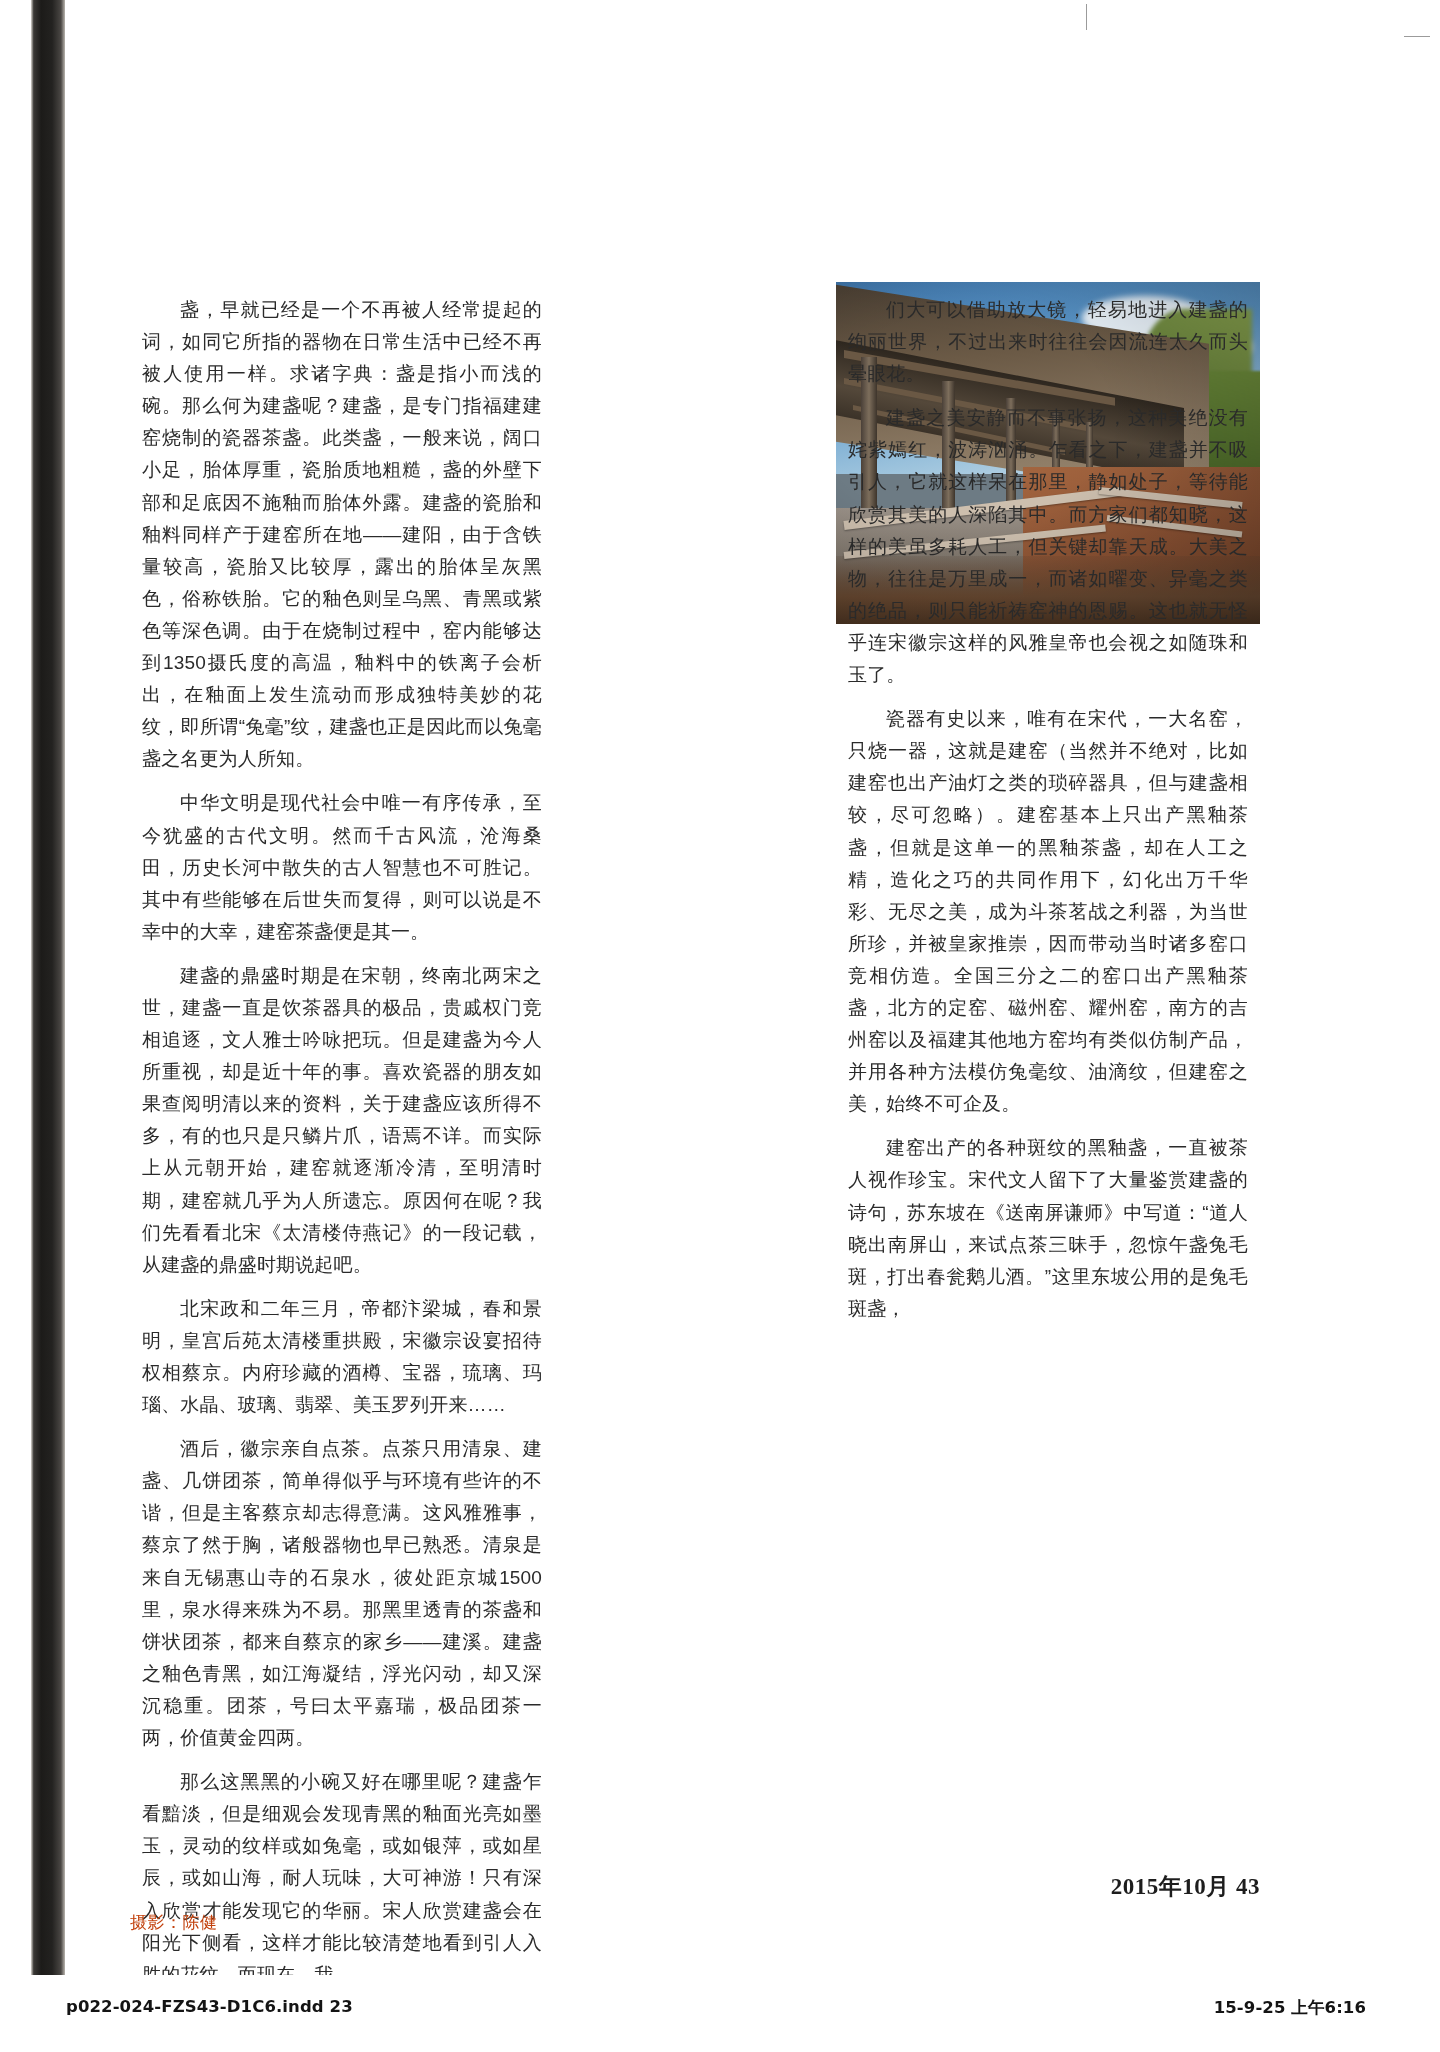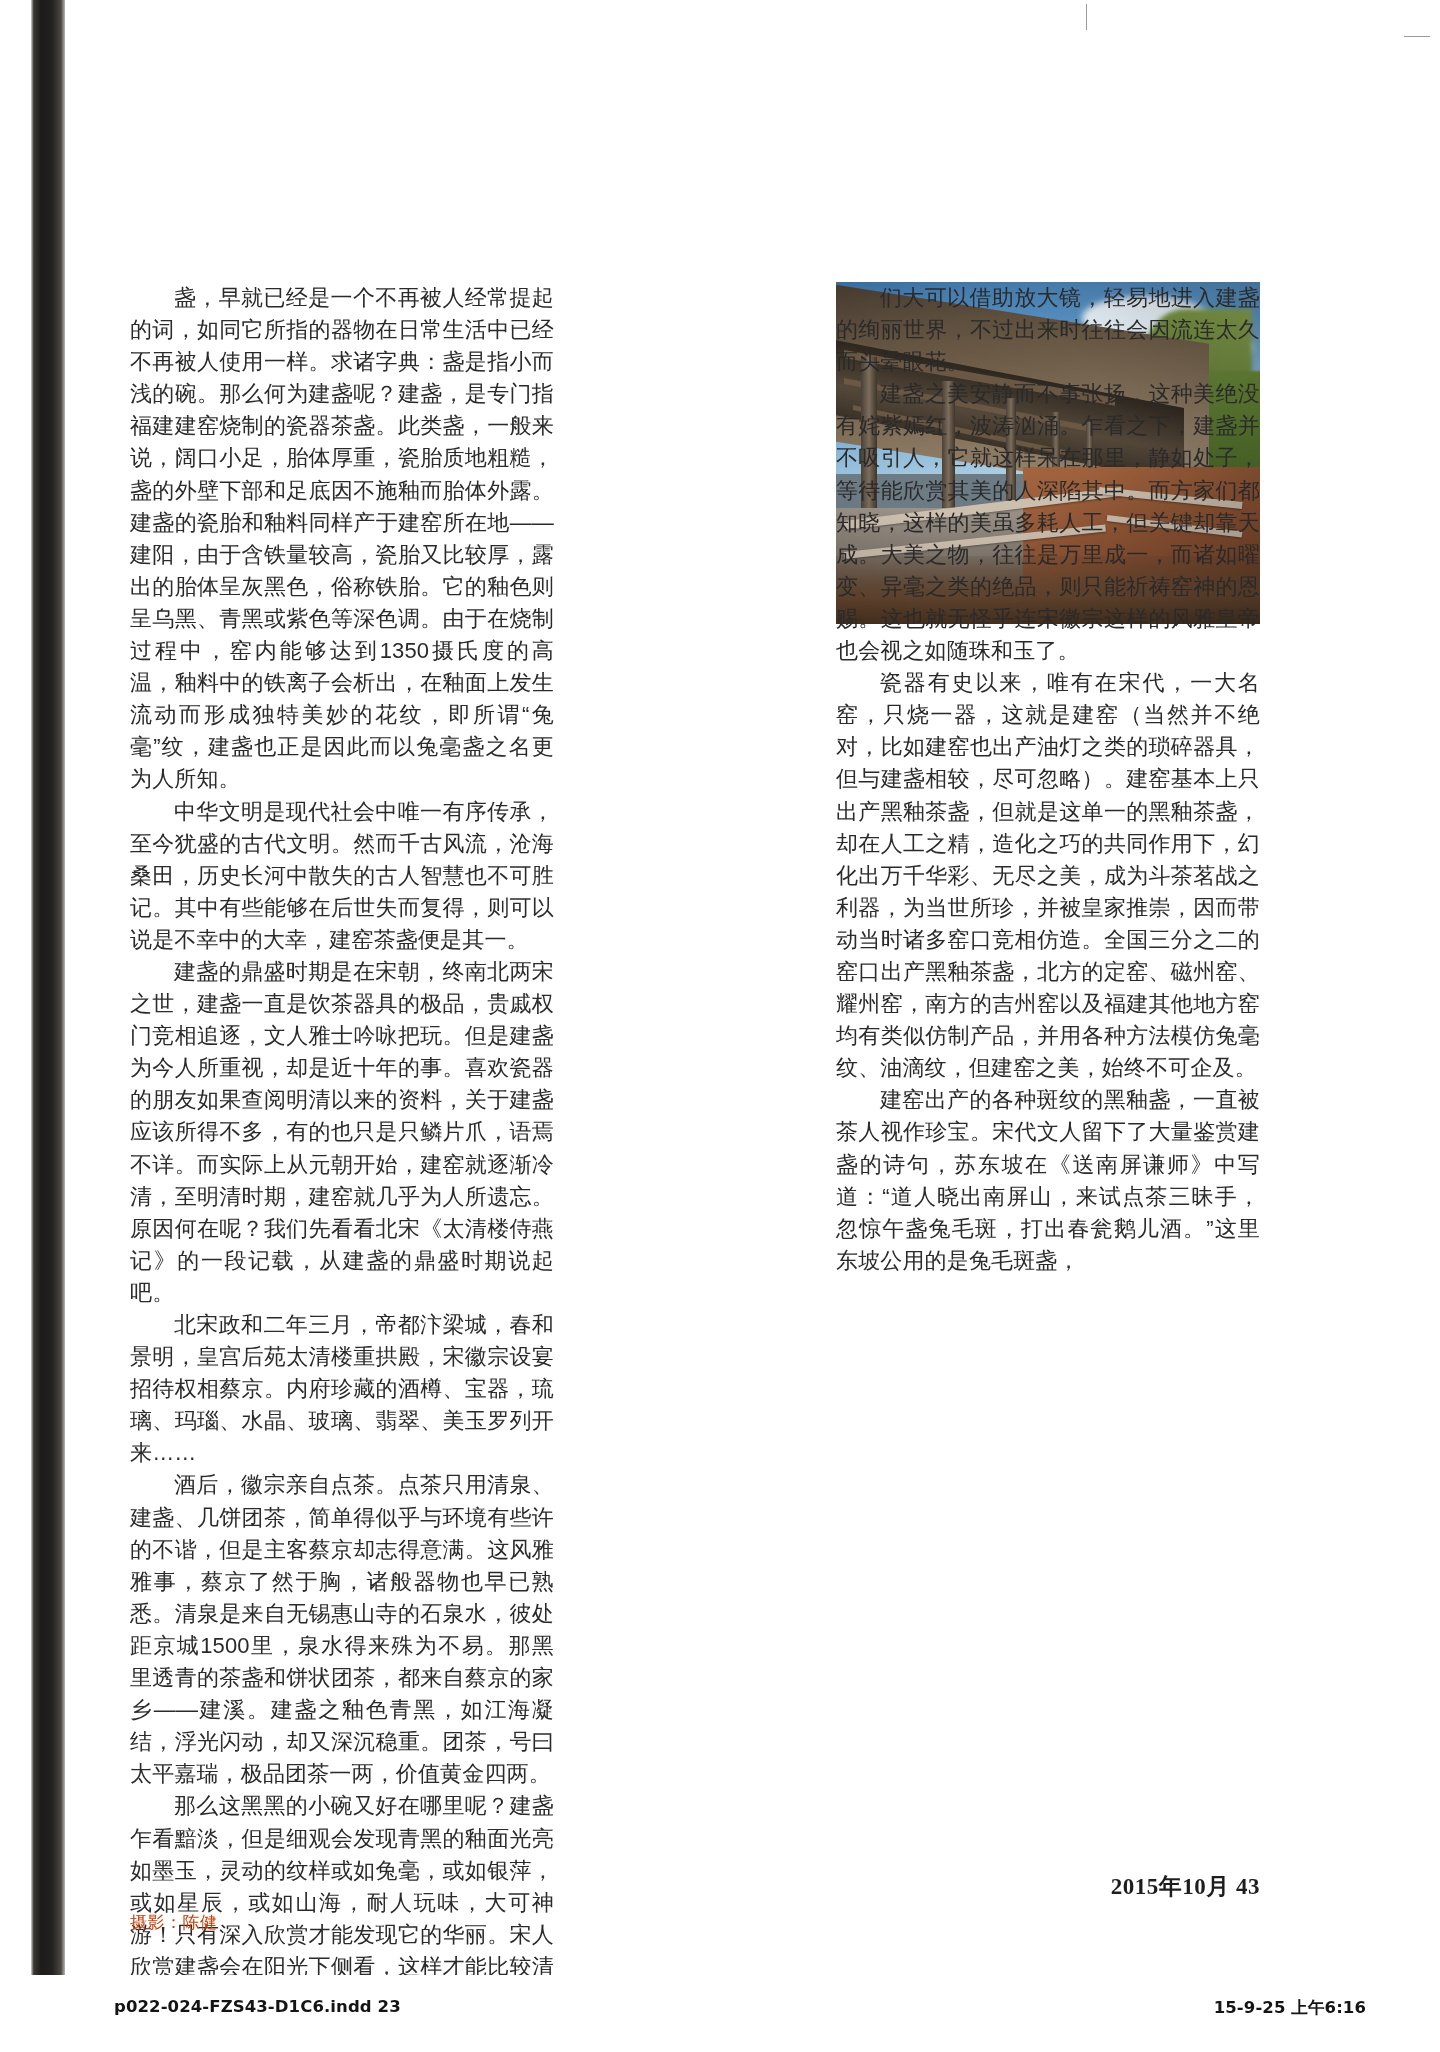"盏，早就已经是一个不再被人经常提起的词，如同它所指的器物在日常生活中已经不再被人" p.body-text { font-size: 22px -> 19px; margin: 0 -> 12px }
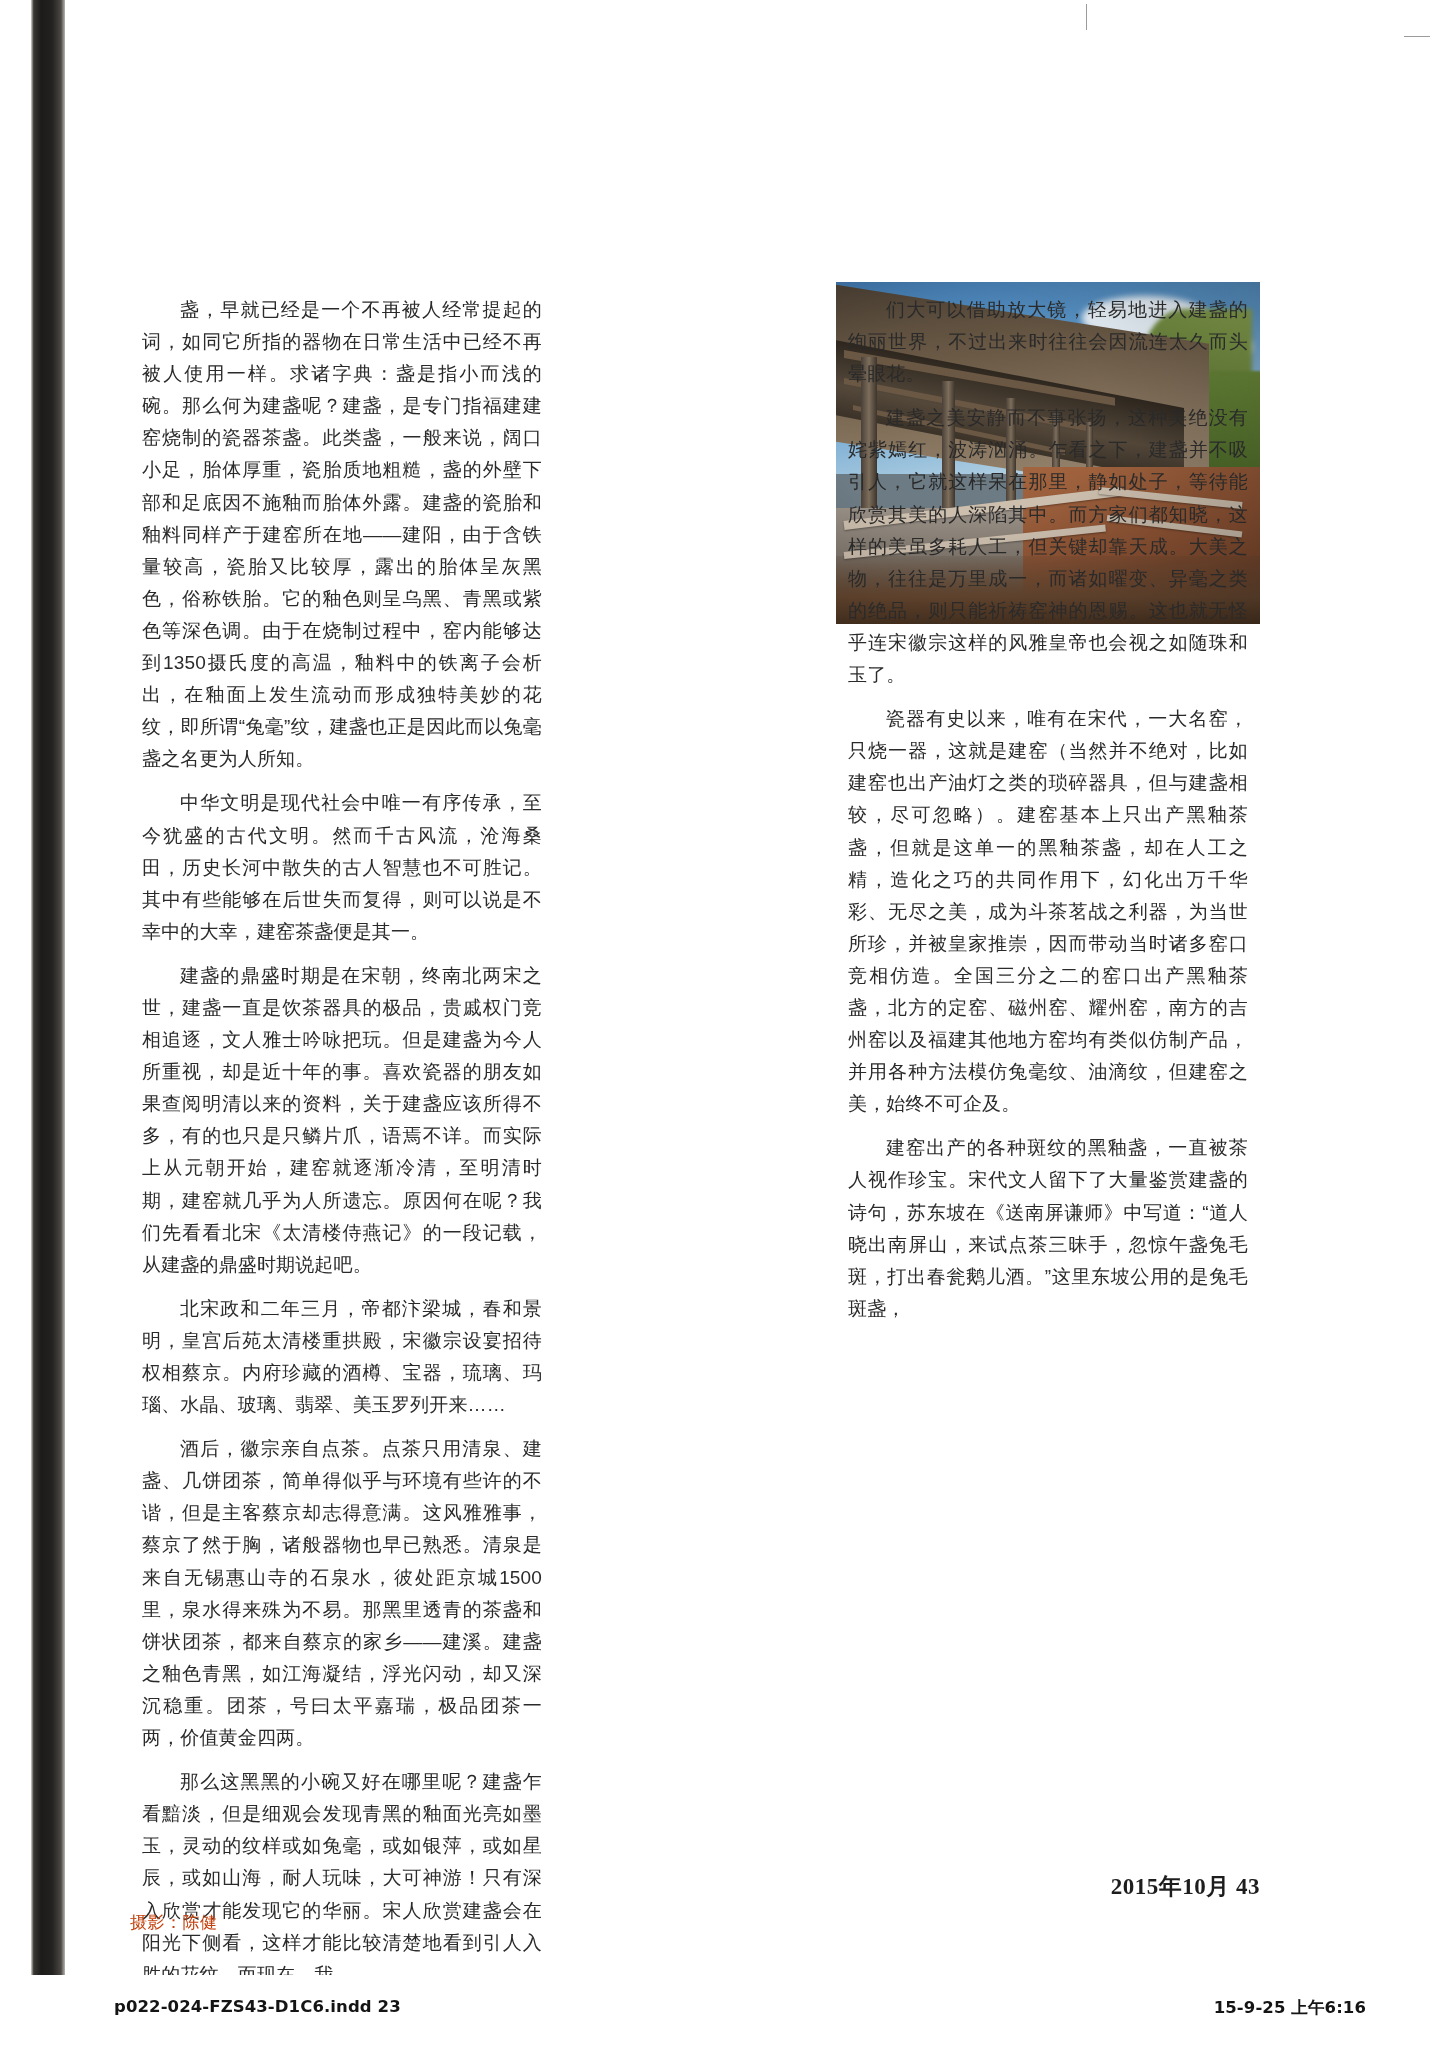"p022-024-FZS43-D1C6.indd 23" #slug-file { margin-left: 48px -> none }
